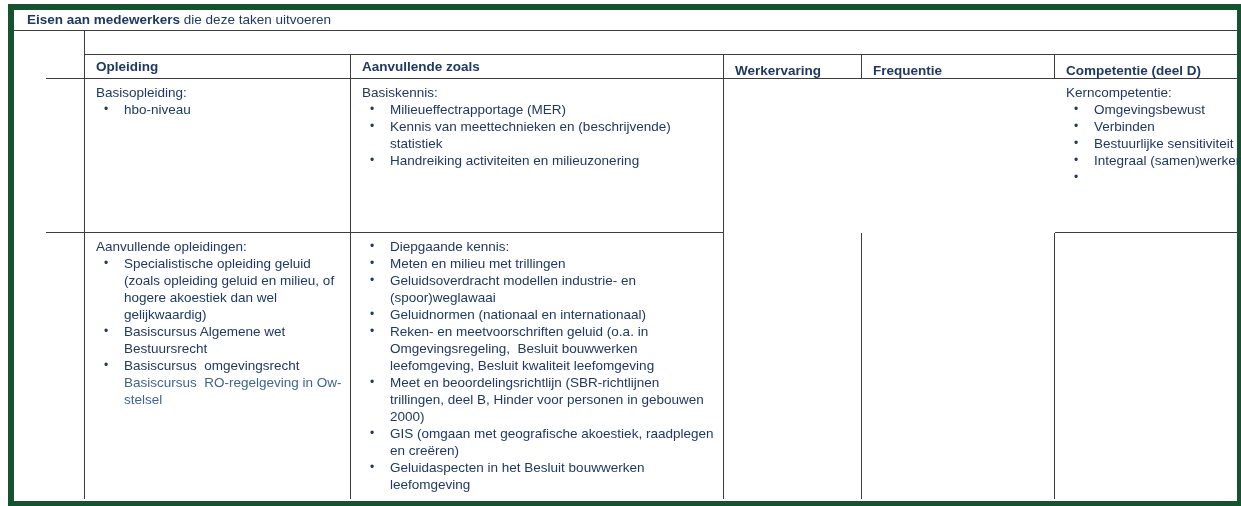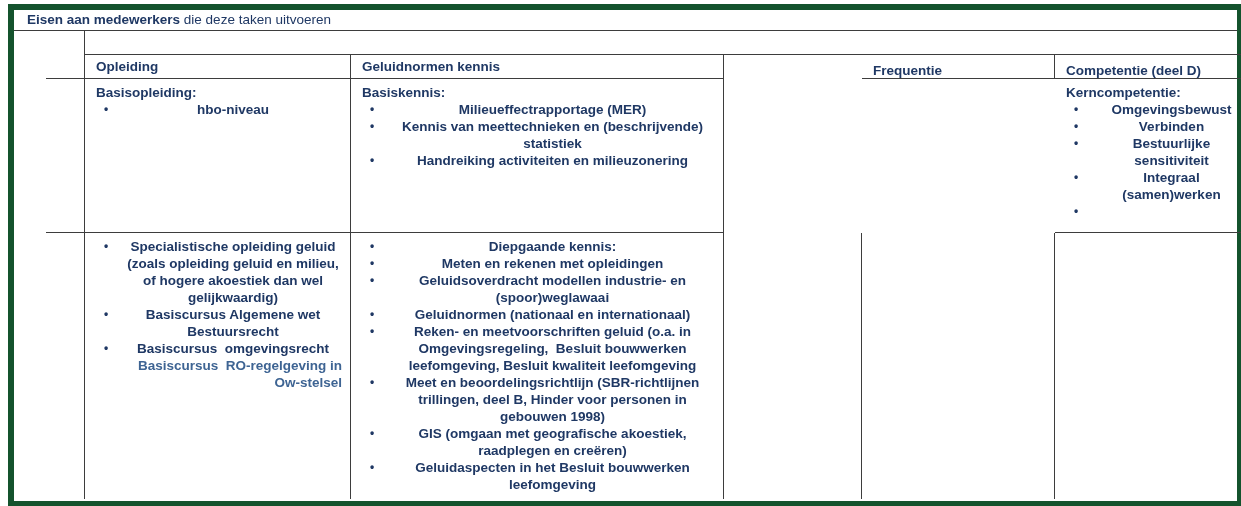"Geluidnormen kennis" div.cell { text: Geluidnormen kennis -> Aanvullende zoals }
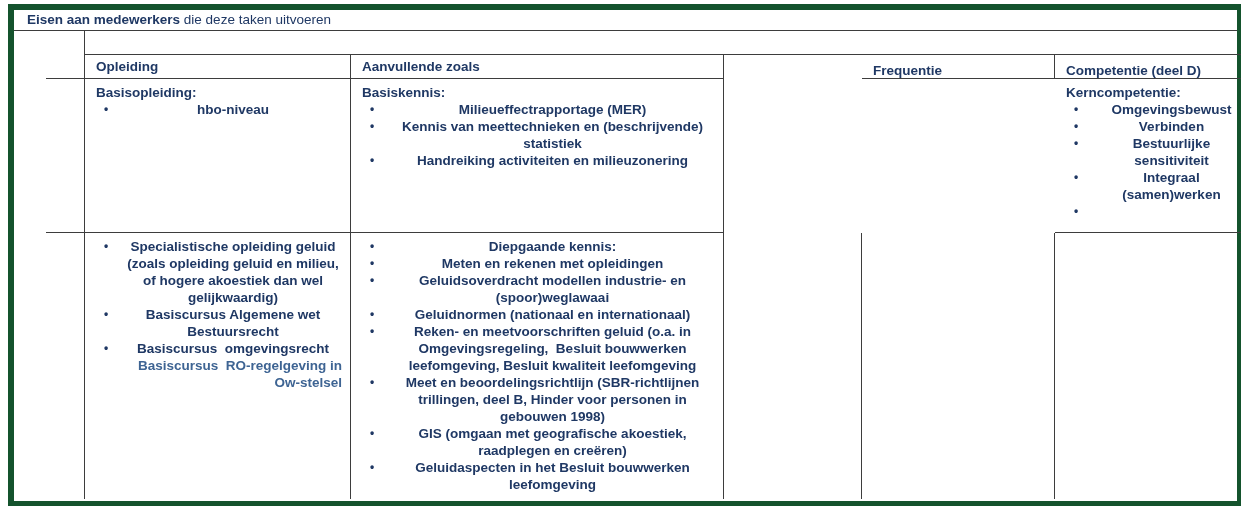"Werkervaring" div.cell { html: none -> <div>Werkervaring</div> }
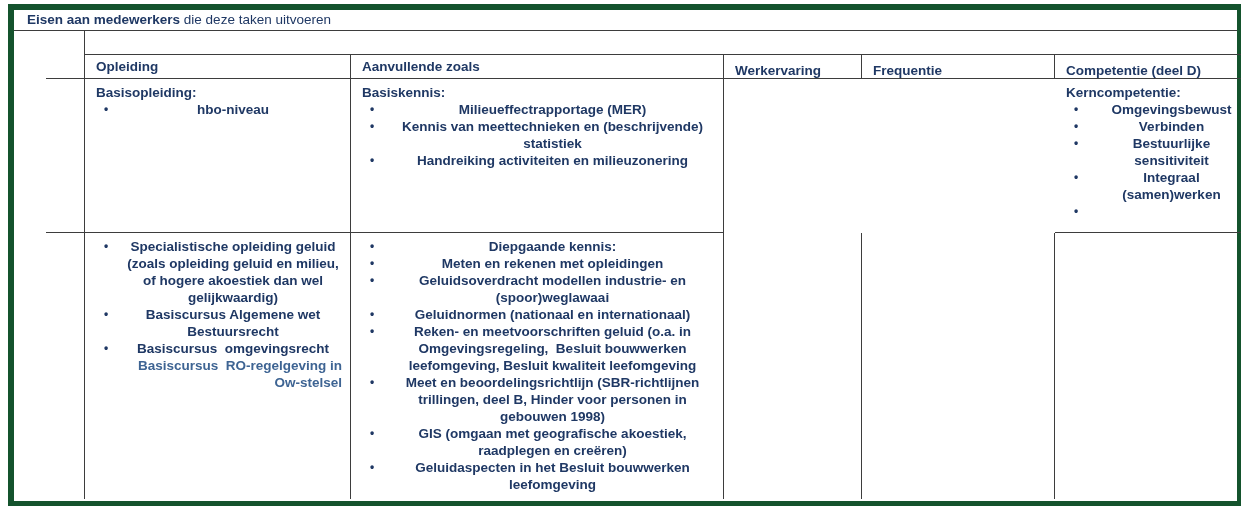"Basisopleiding:" .cell { font-weight: bold -> none }
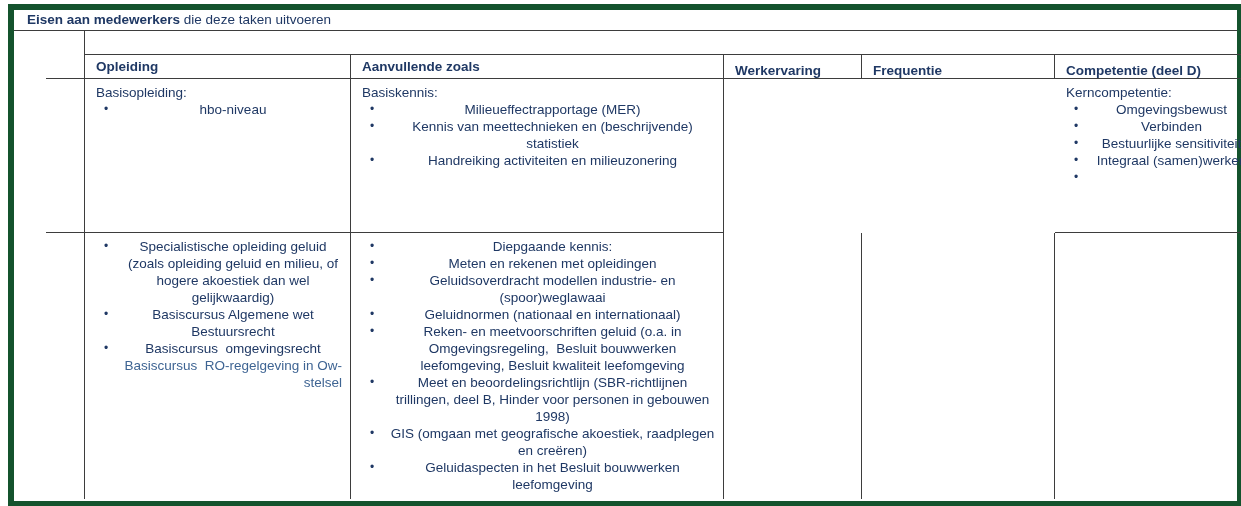"hbo-niveau" .li .t { text-align: center -> none }
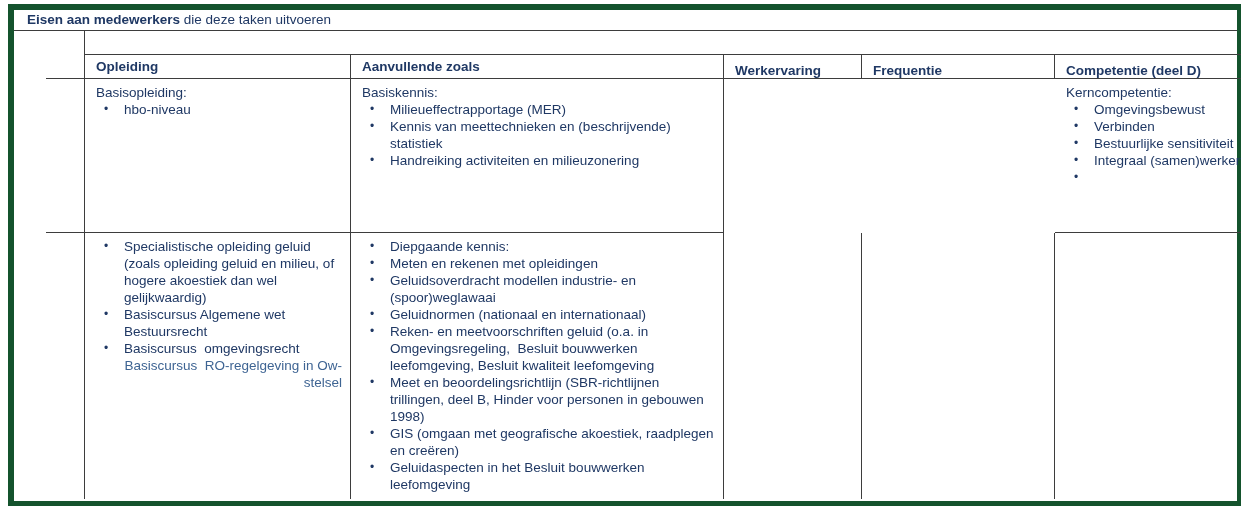"Aanvullende opleidingen:" span.heading { html: none -> <span>Aanvullende opleidingen:</span> }
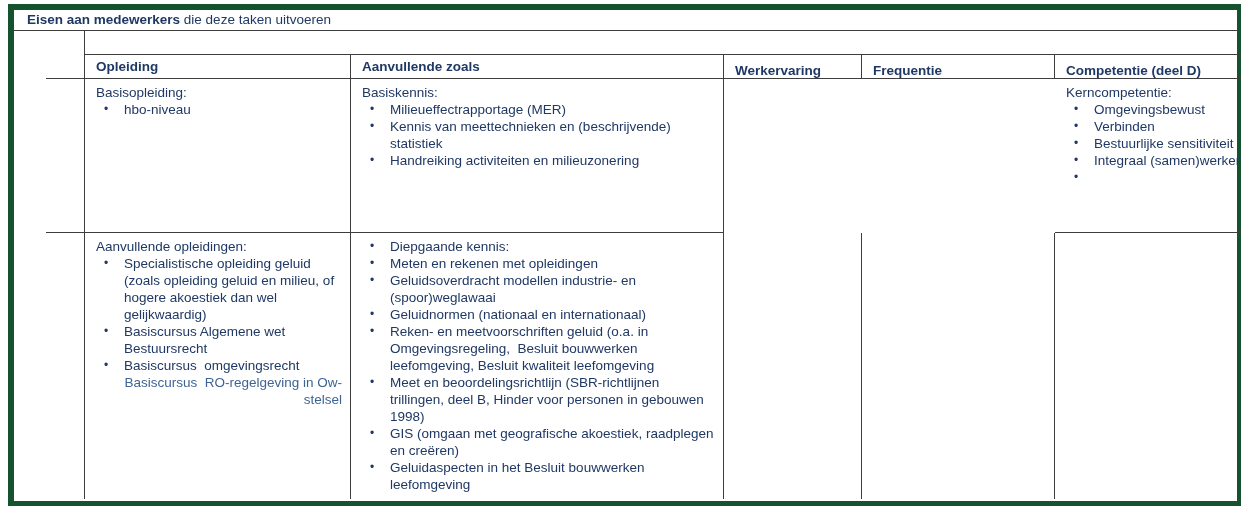"Meten en rekenen met opleidingen" span.t { text: rekenen met opleidingen -> milieu met trillingen }
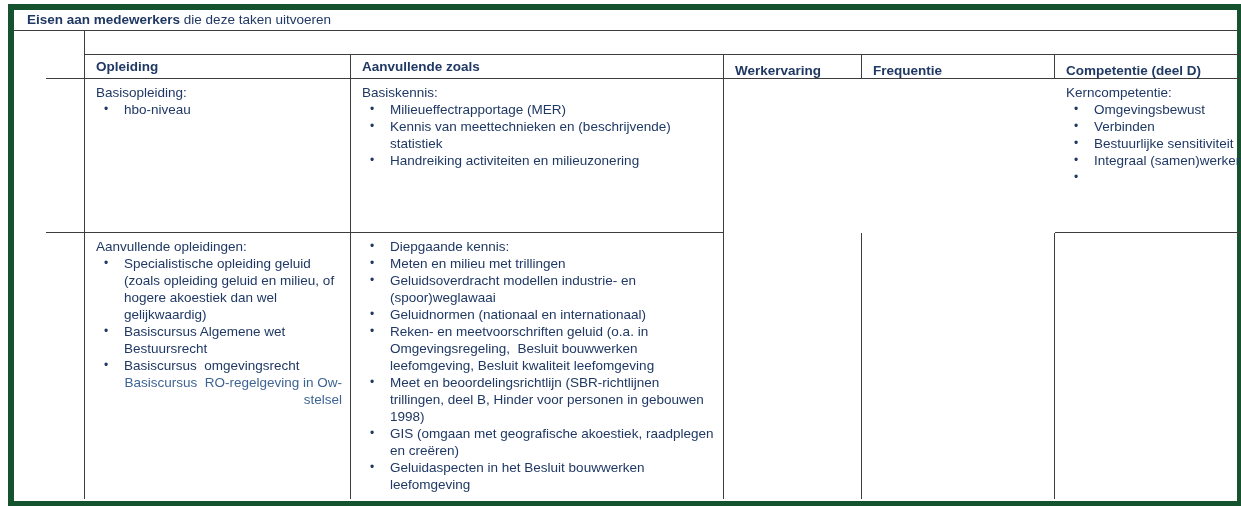"Basiscursus RO-regelgeving in Ow-stelsel" .cont { text-align: right -> none }
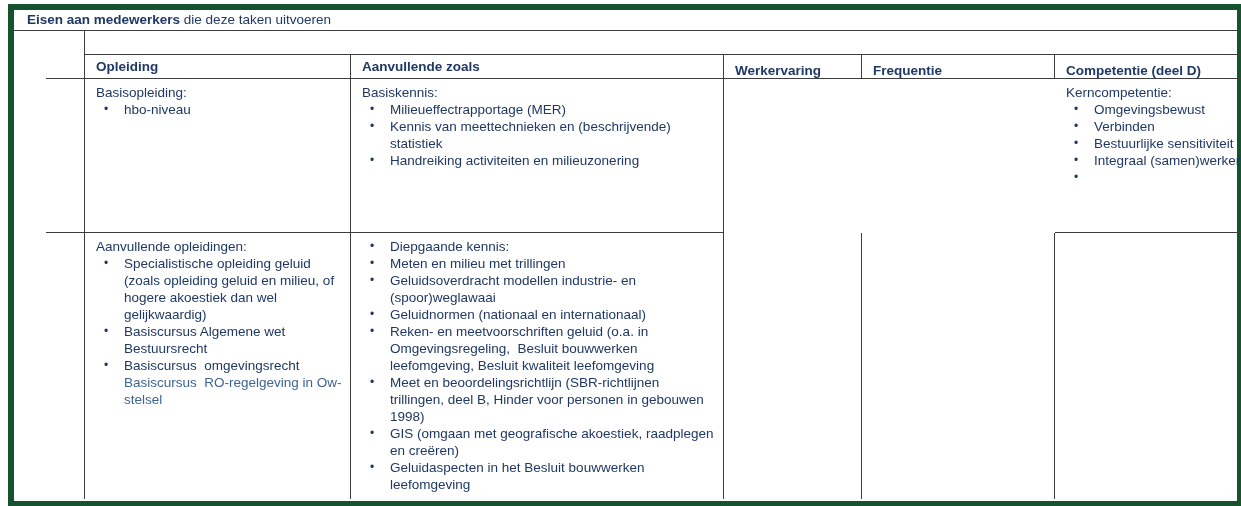"Meet en beoordelingsrichtlijn" span.t { text: 1998 -> 2000 }
